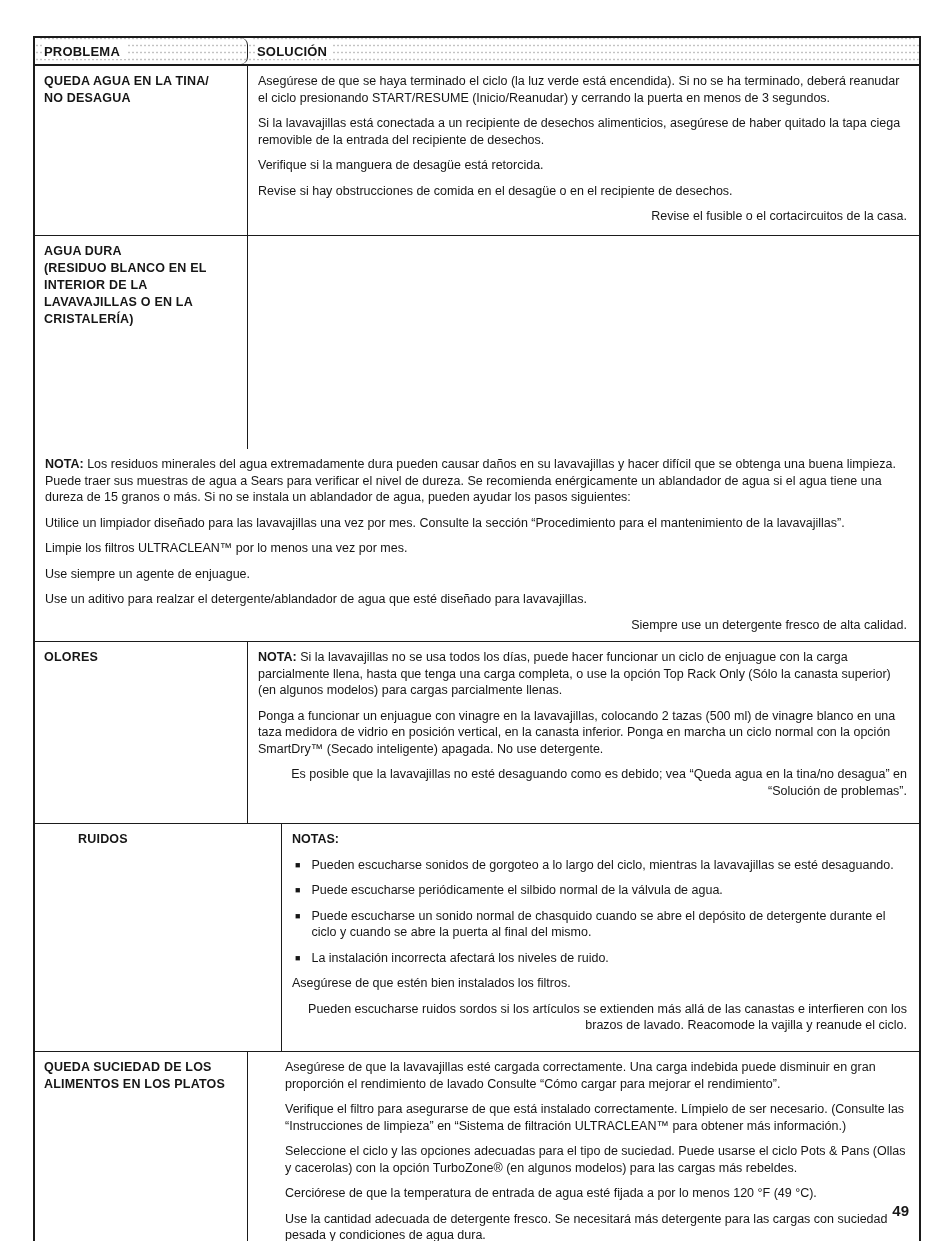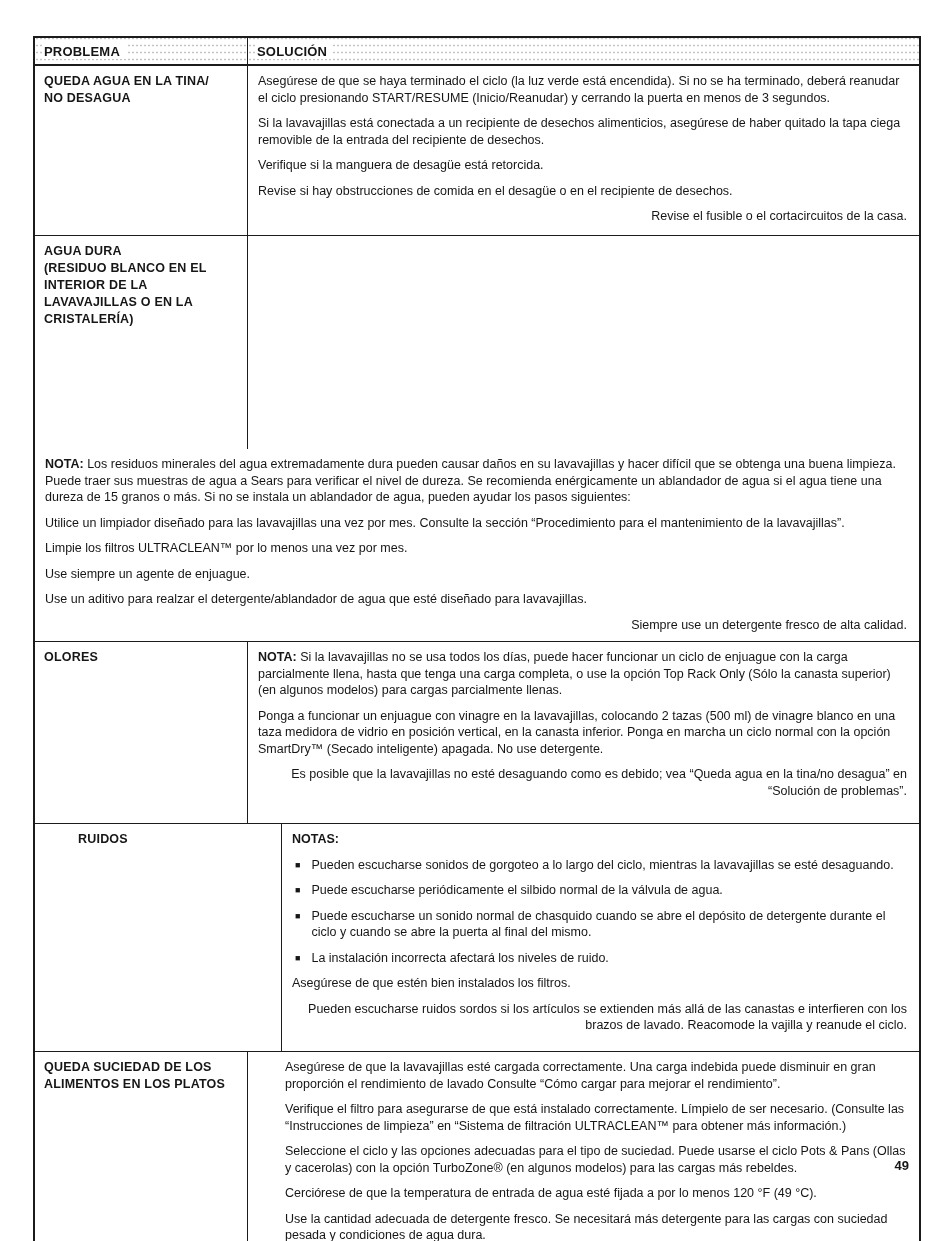"PROBLEMA" .ts-header .hcell { border-radius: none -> 7px }
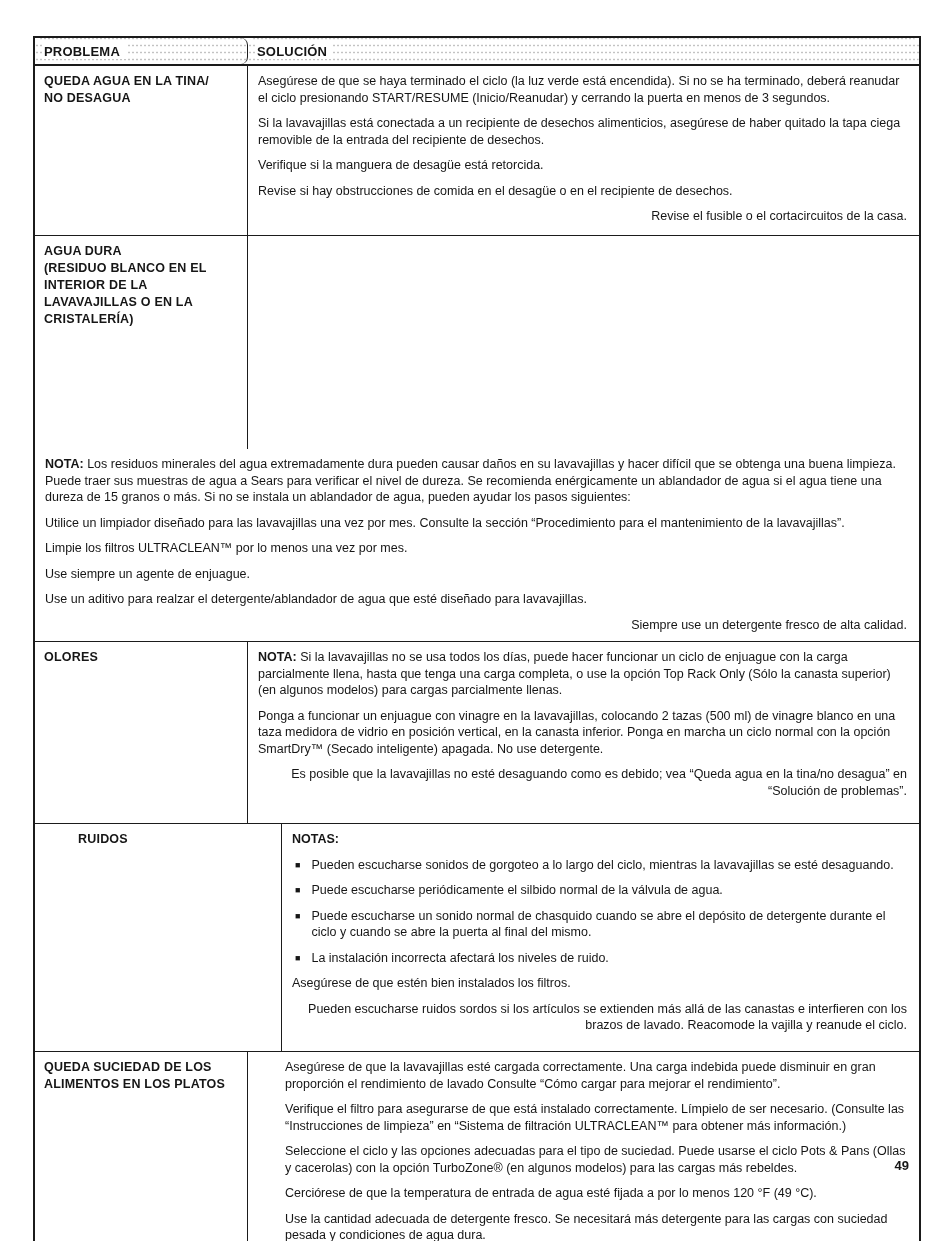"49" .page-number { font-size: 13px -> 15px; top: 1158px -> 1202px }
